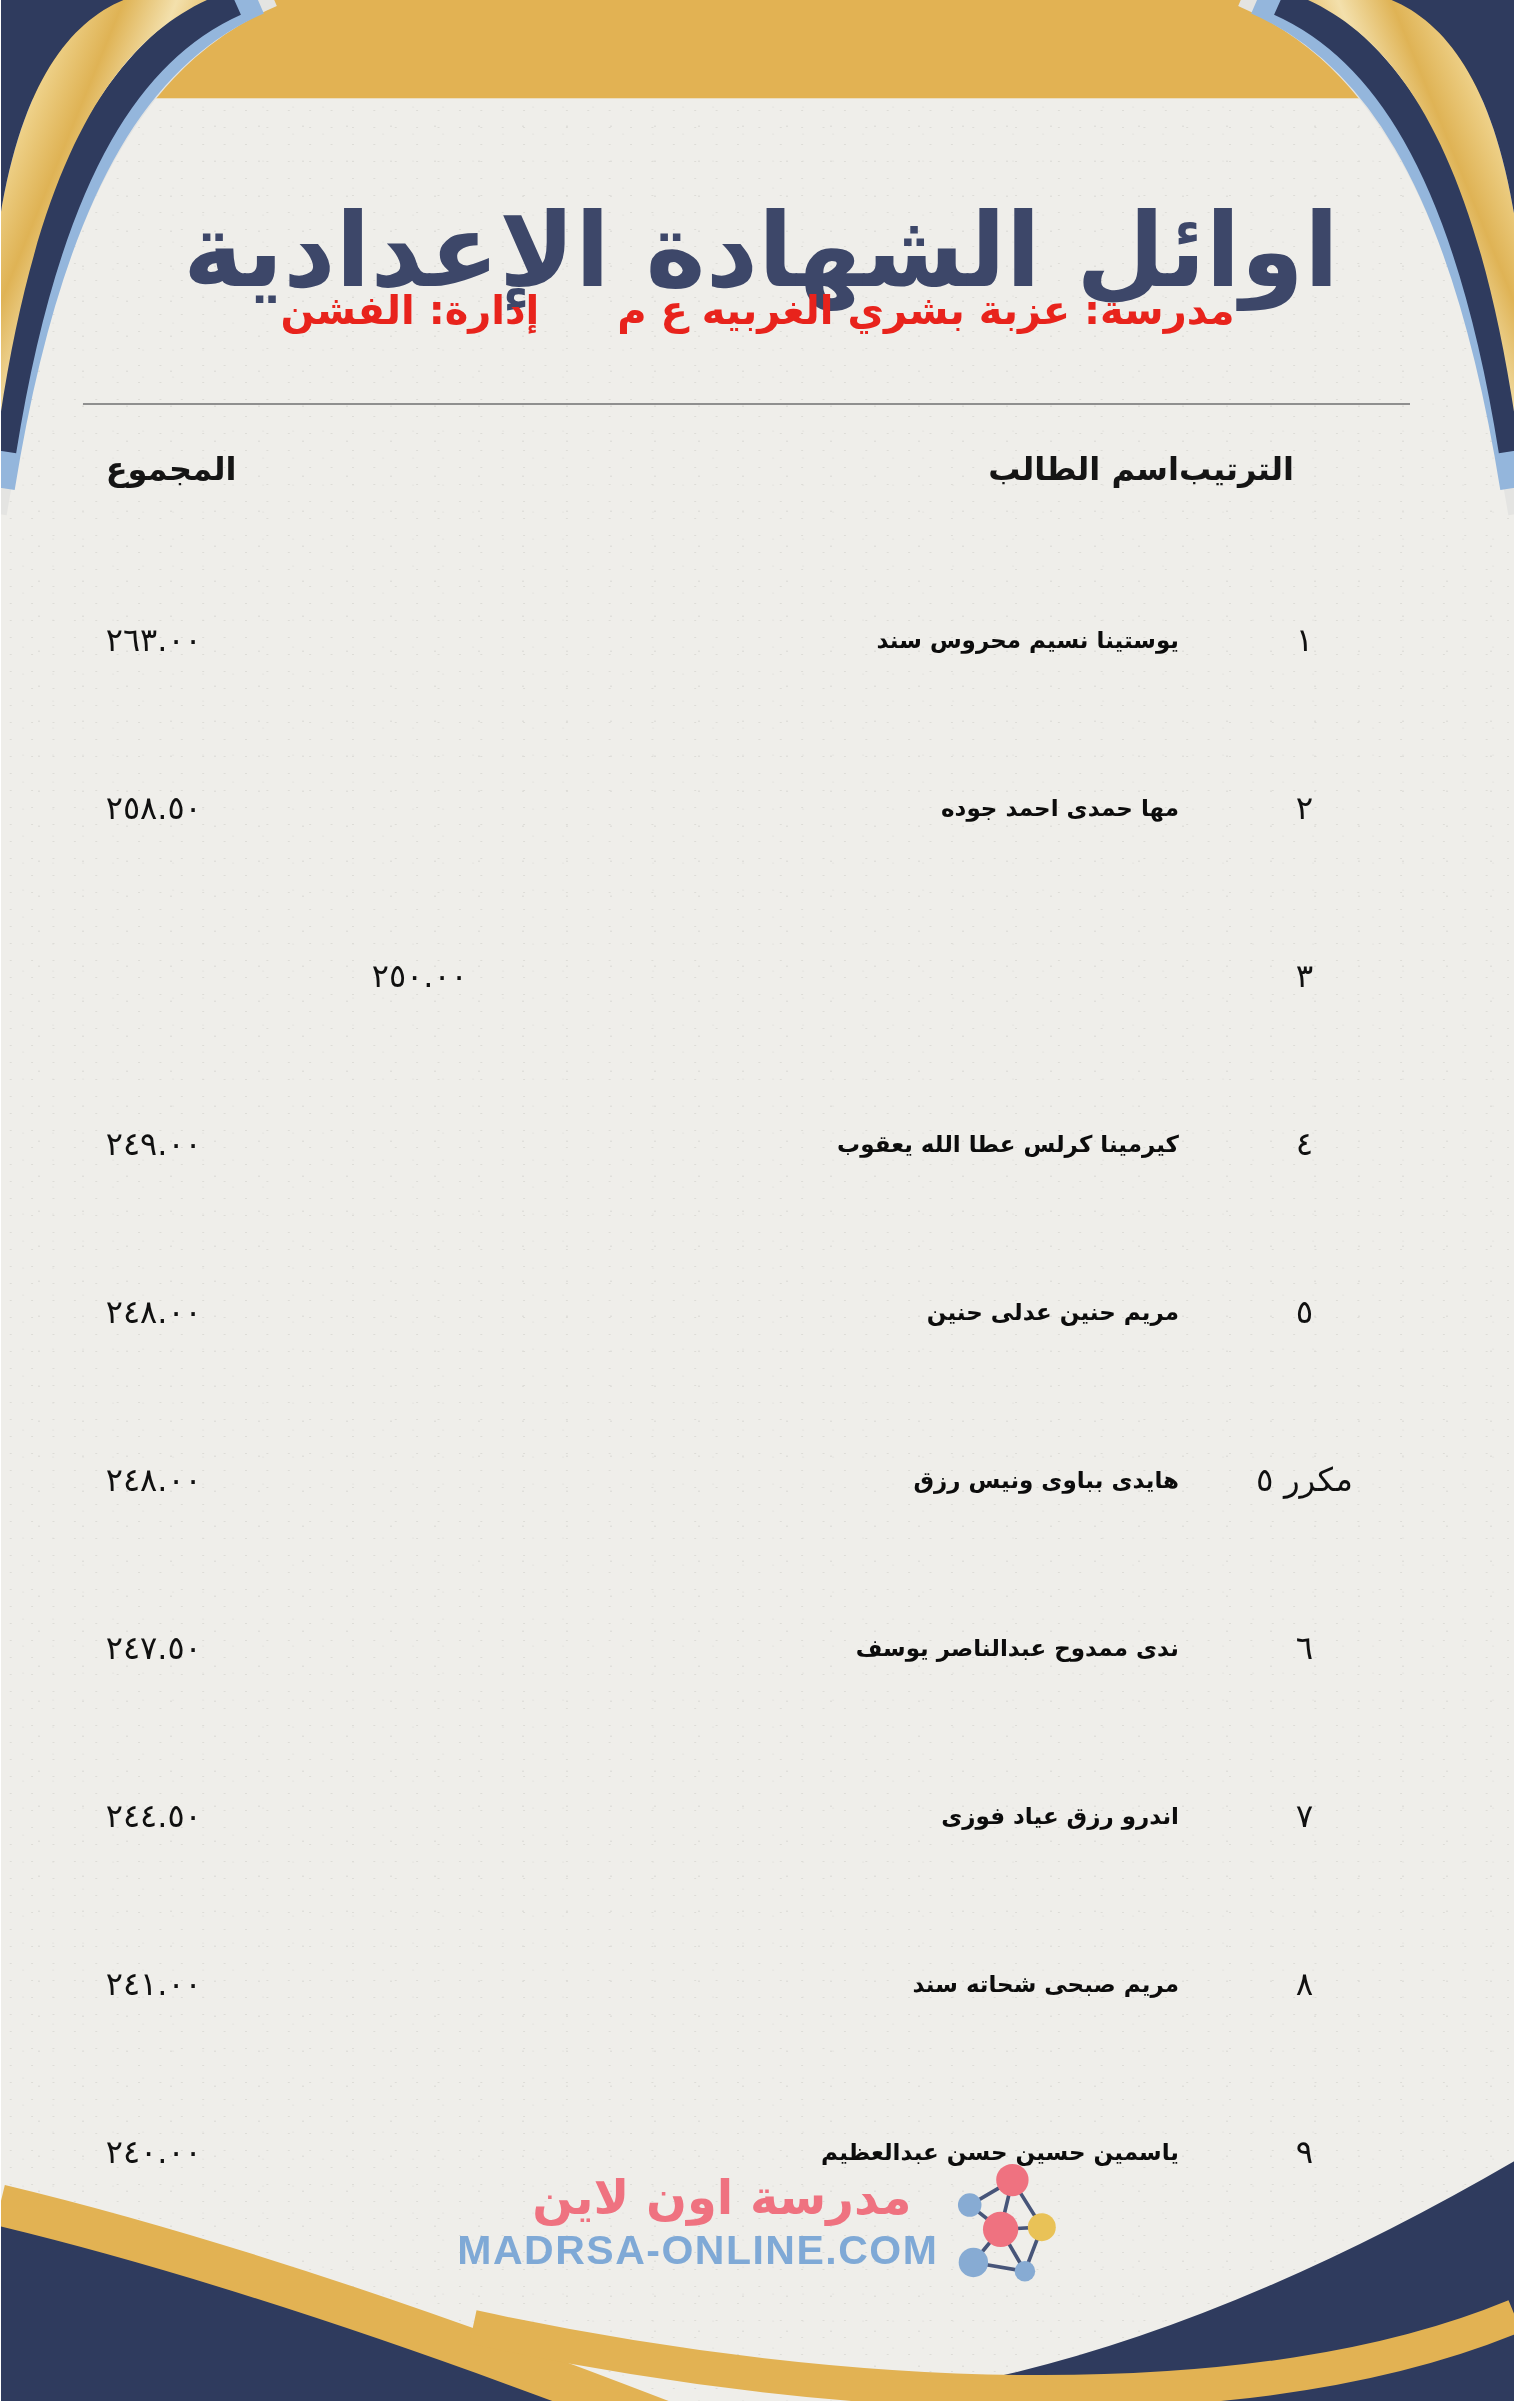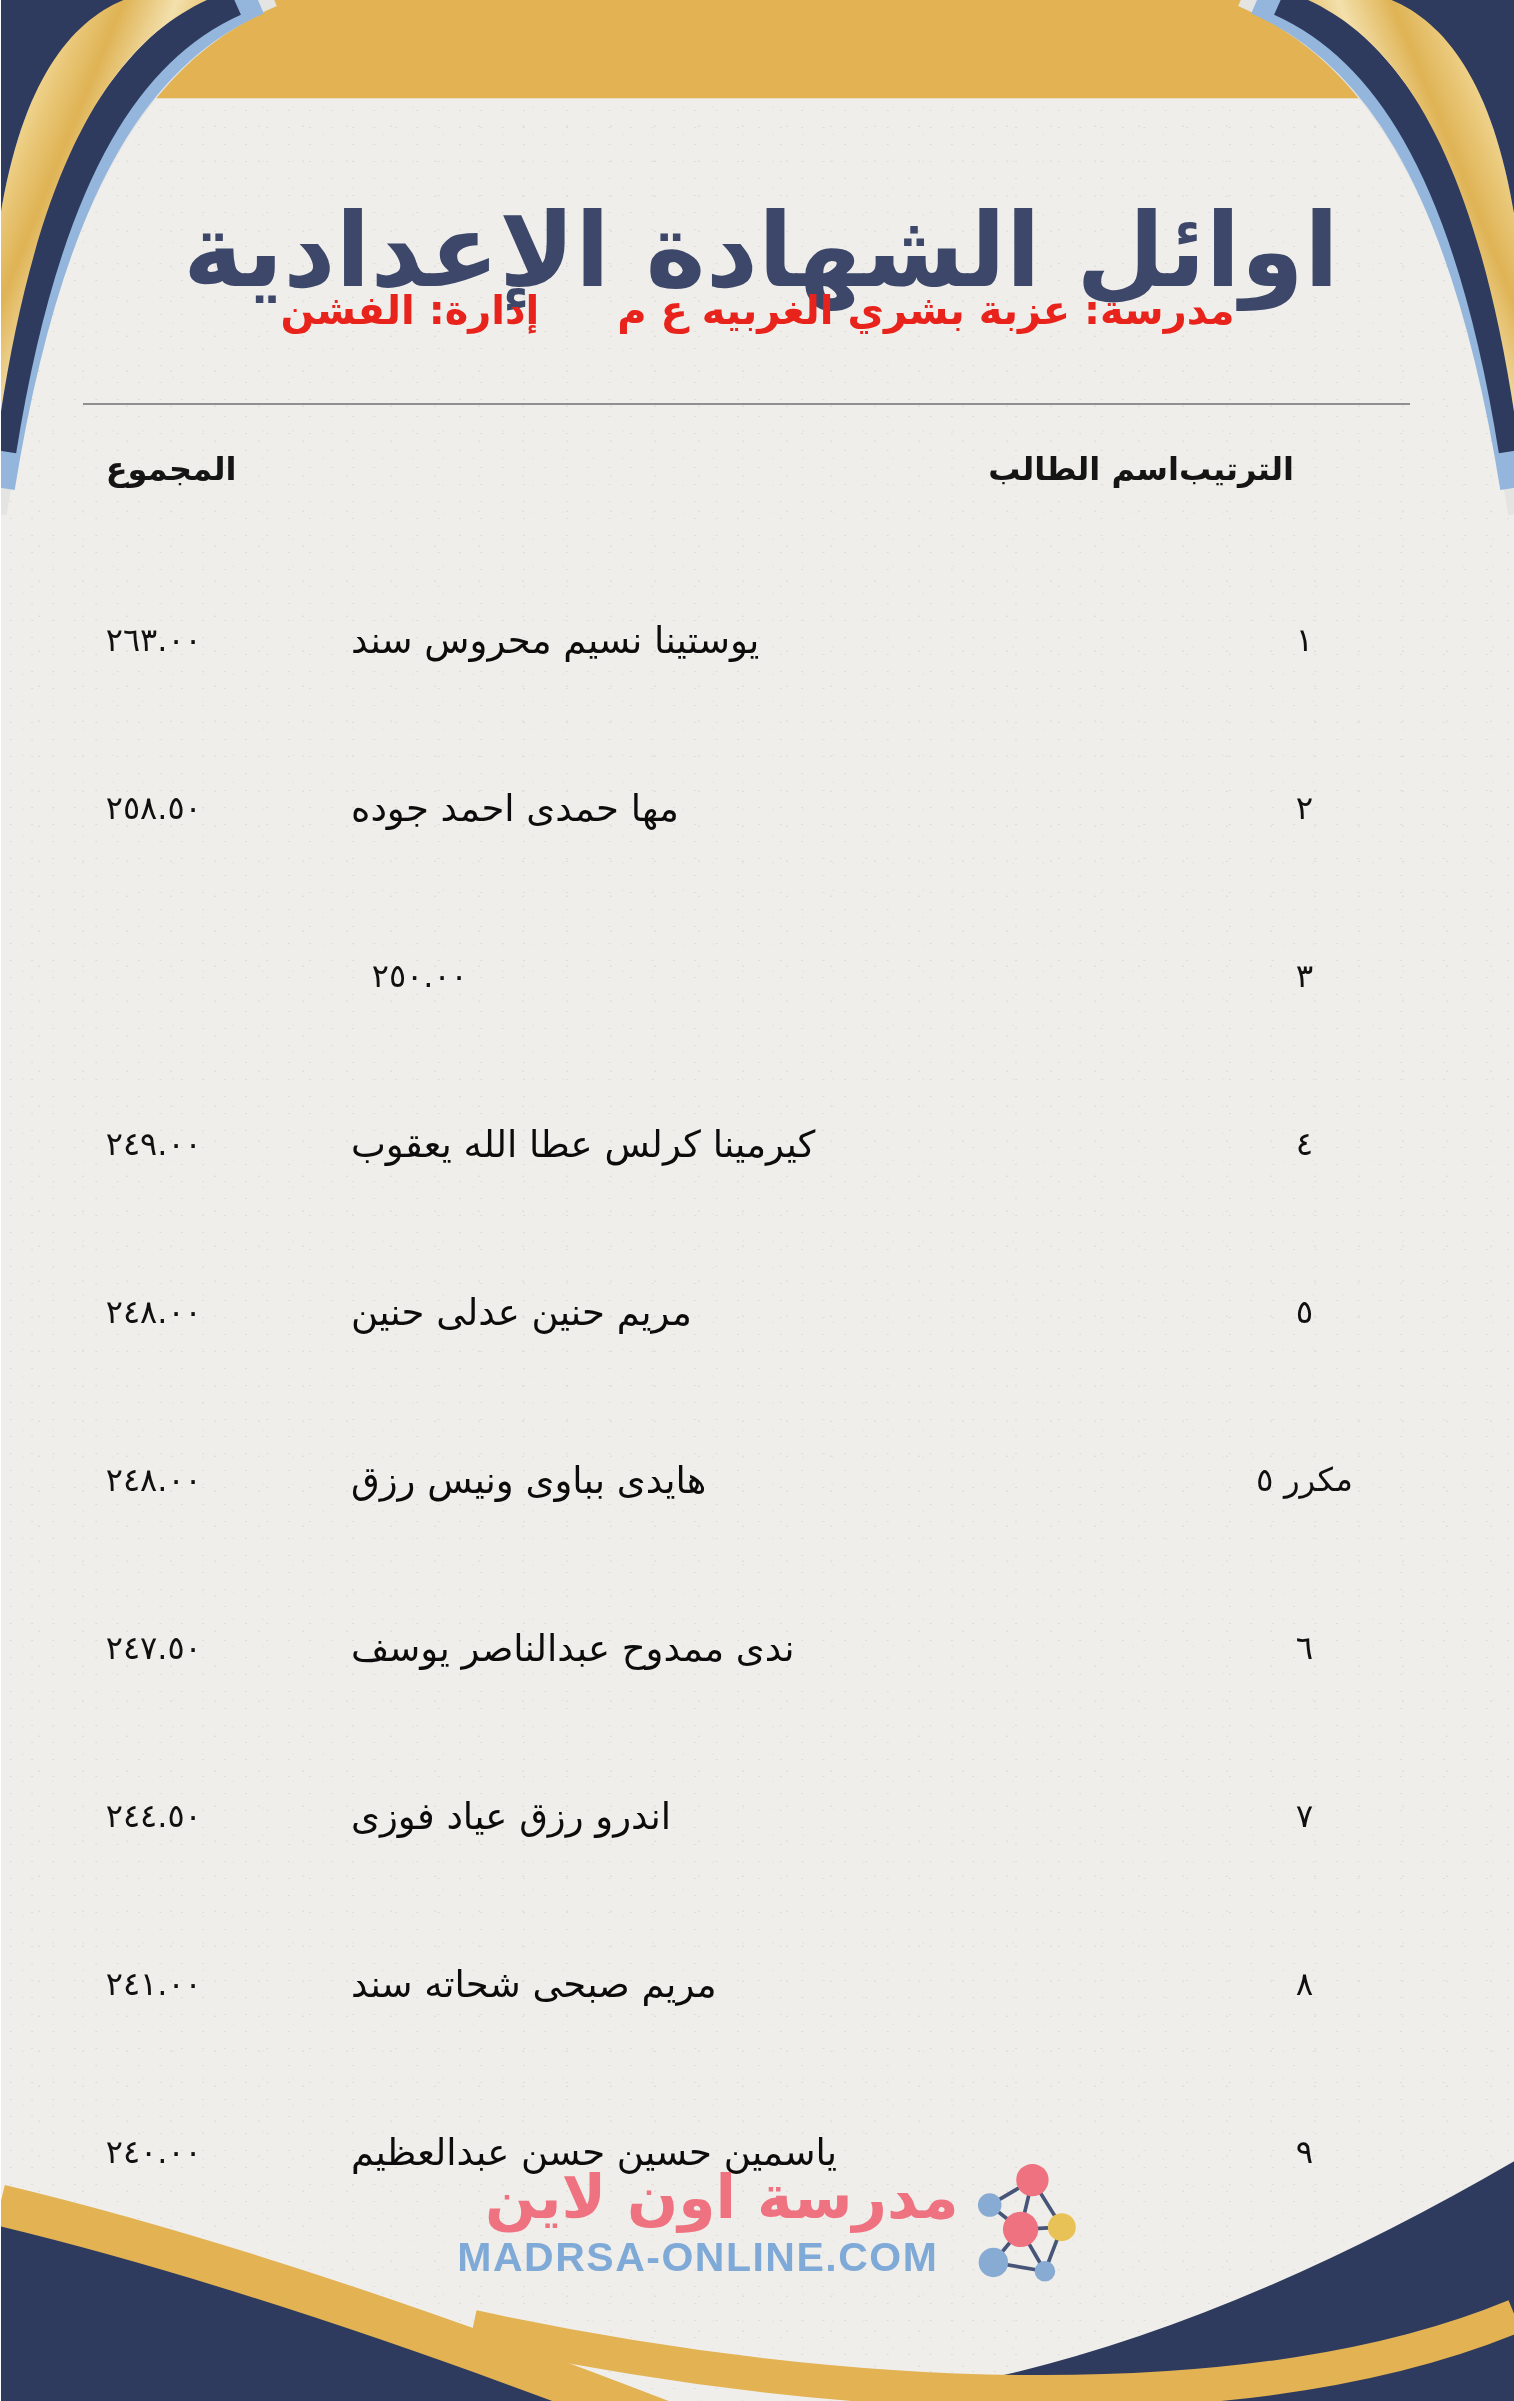"يوستينا نسيم محروس سند" .cell-name { font-size: 37px -> 23px; font-weight: normal -> bold; text-align: left -> right }
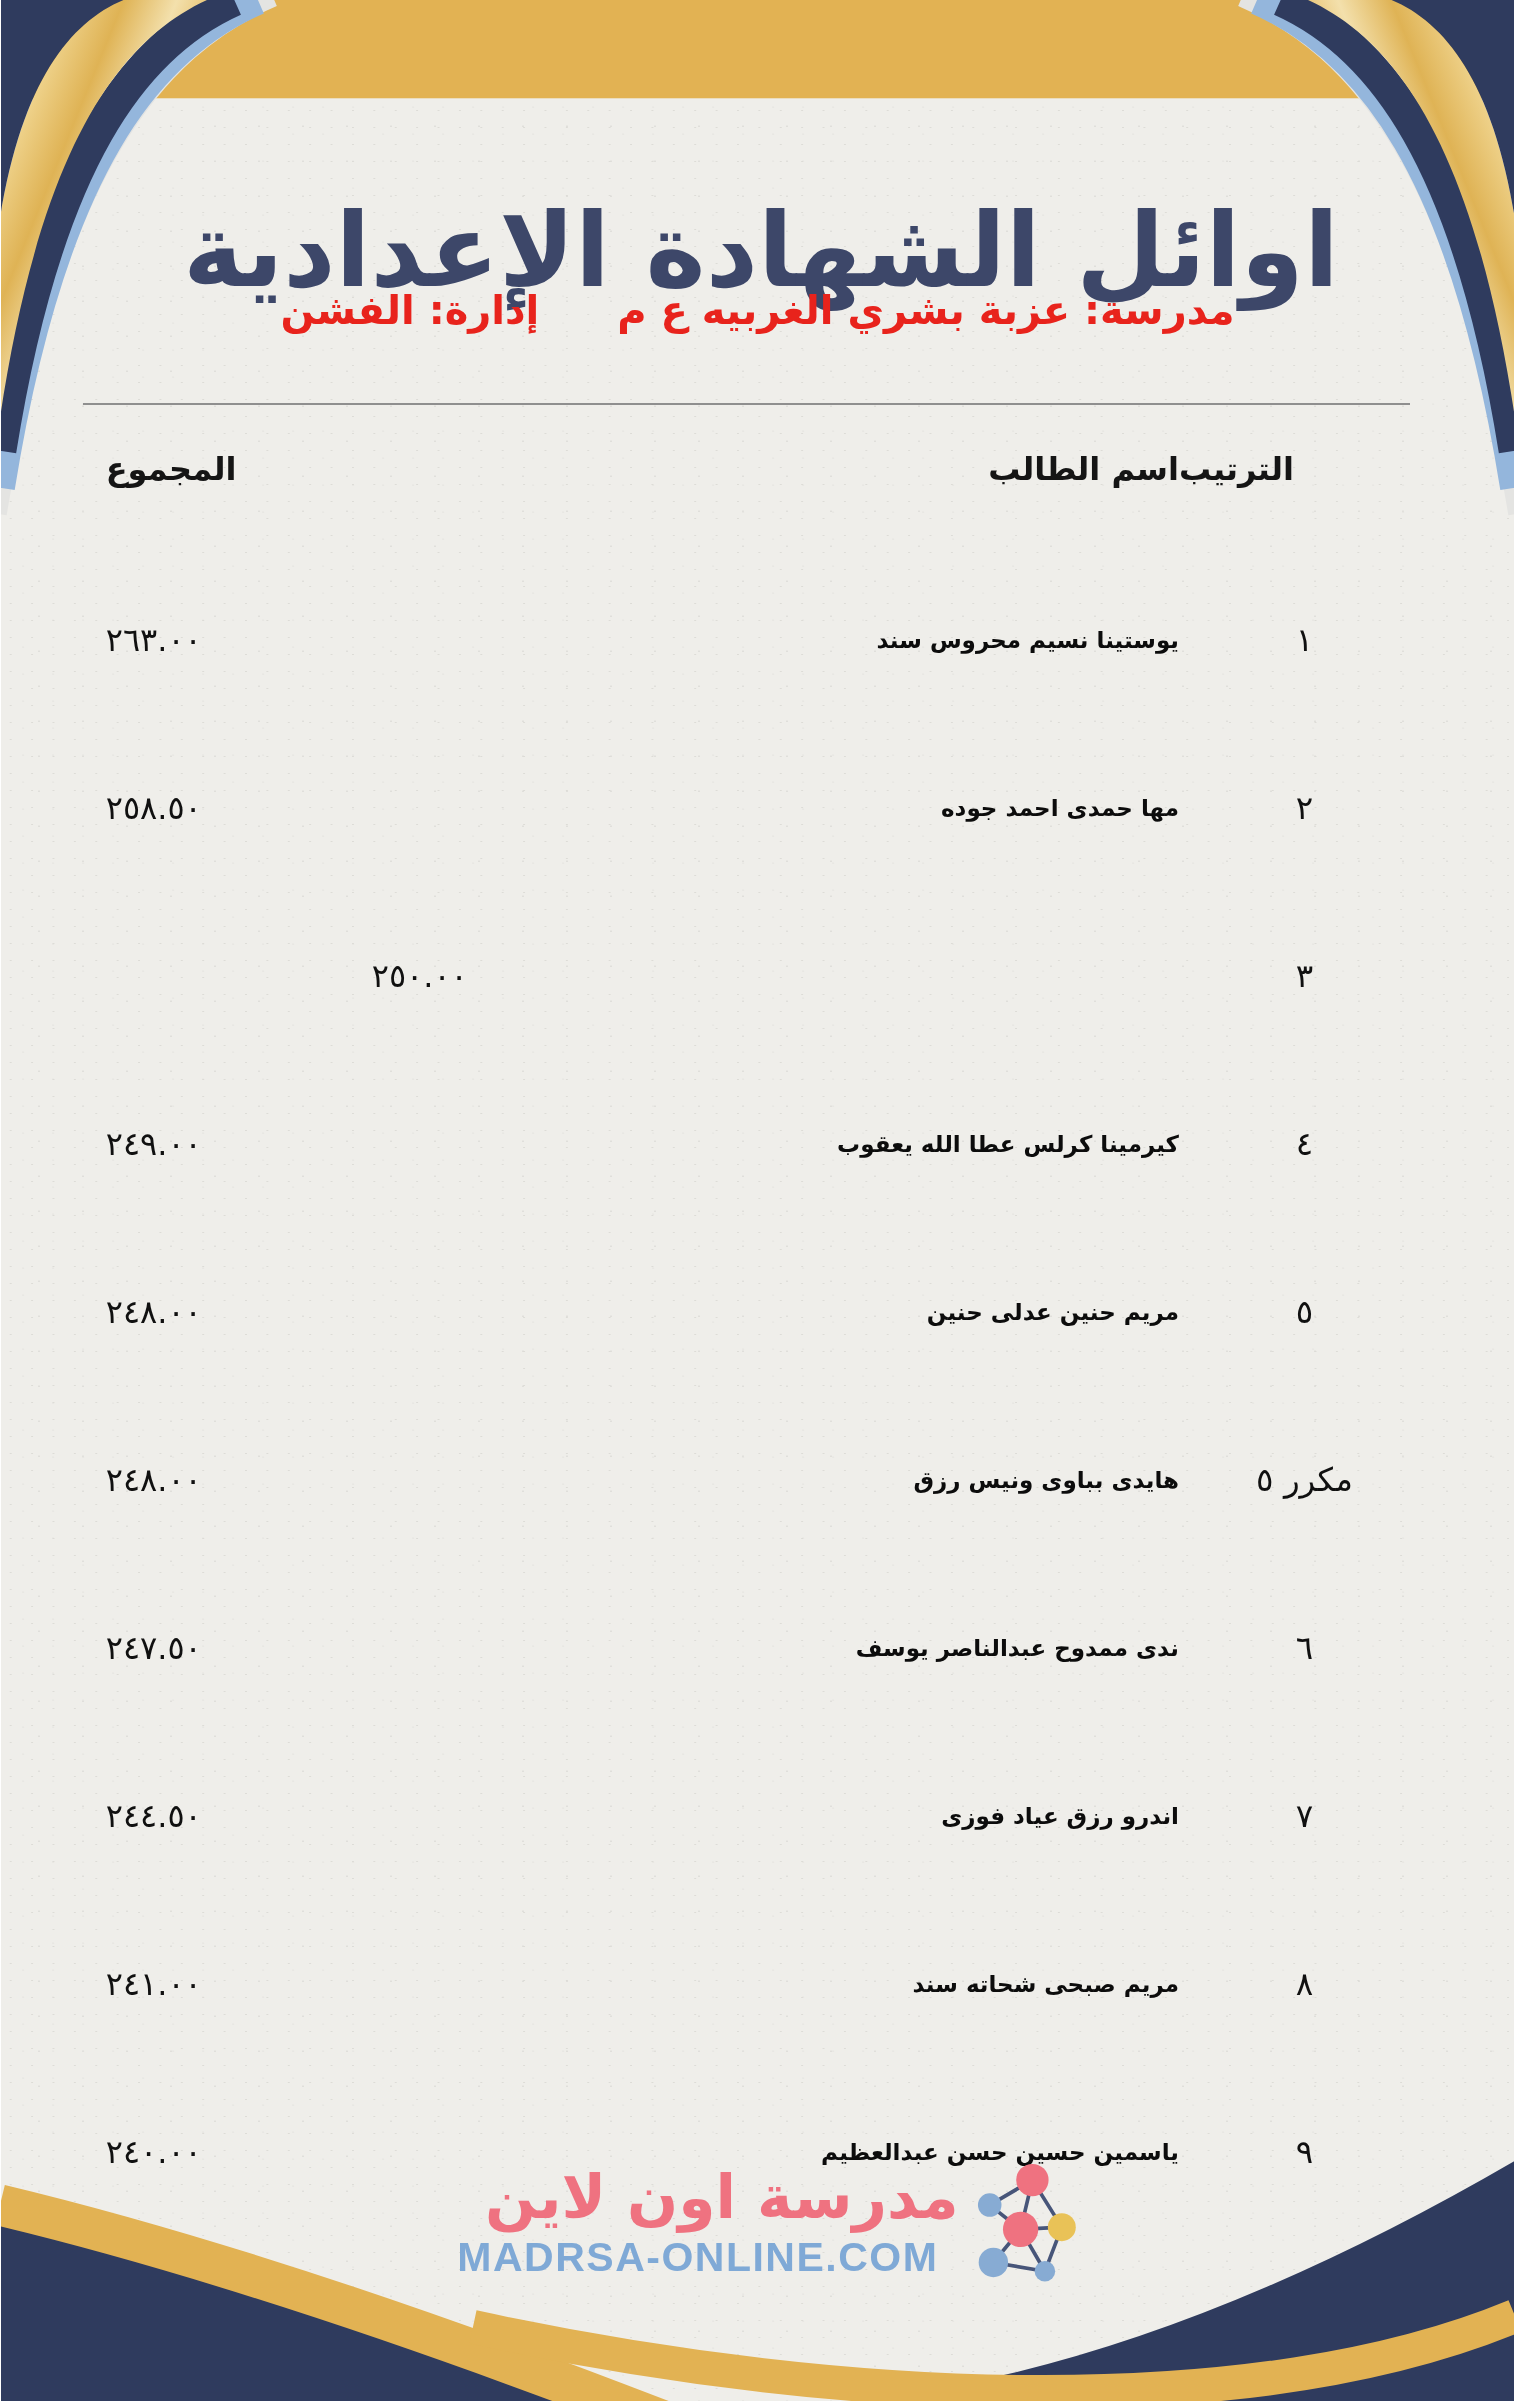"مدرسة اون لاين" .logo-ar { font-size: 60px -> 48px }
